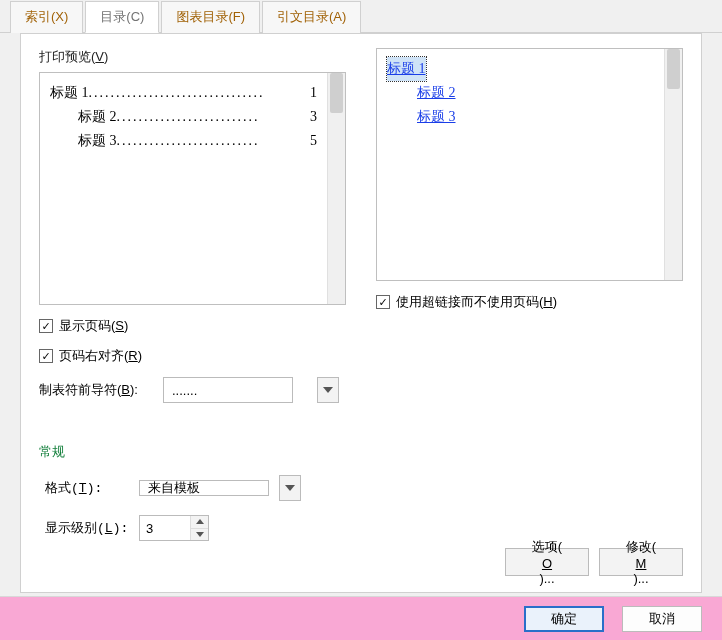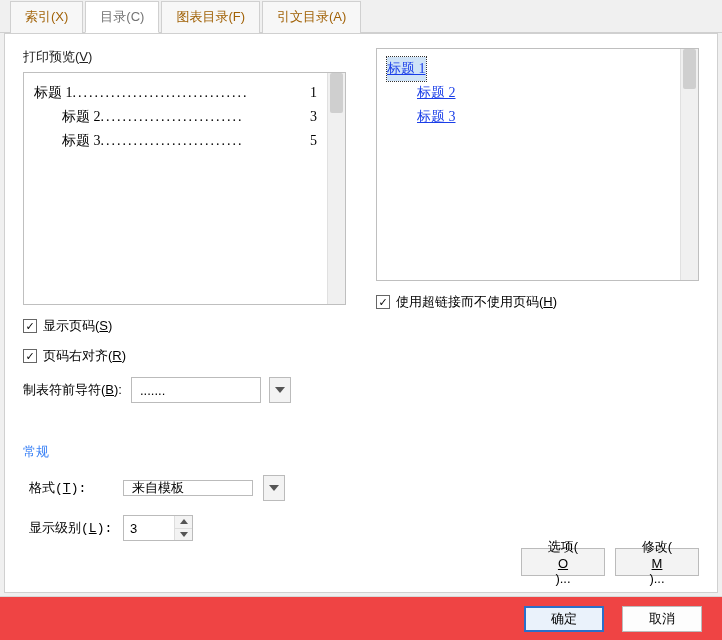"打印预览(V)" .panel { margin: 0 4px -> 0 20px }
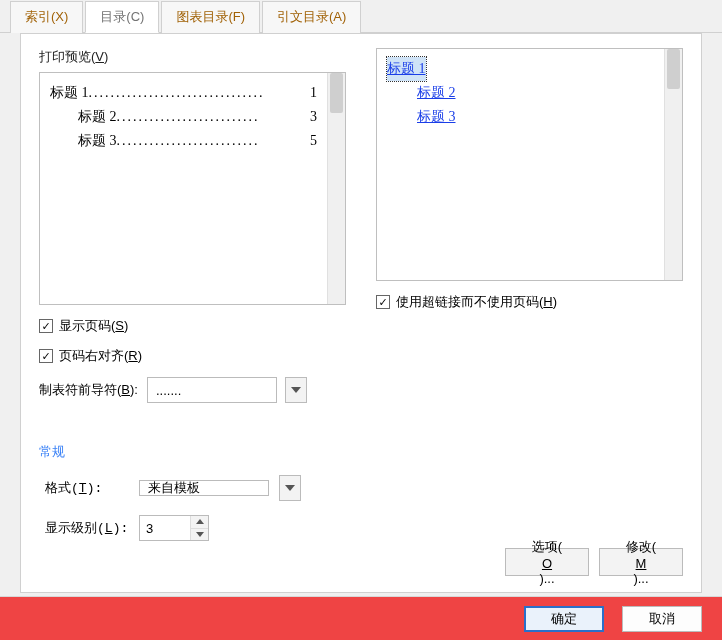"制表符前导符(B):" .form-row { gap: 8px -> 24px }
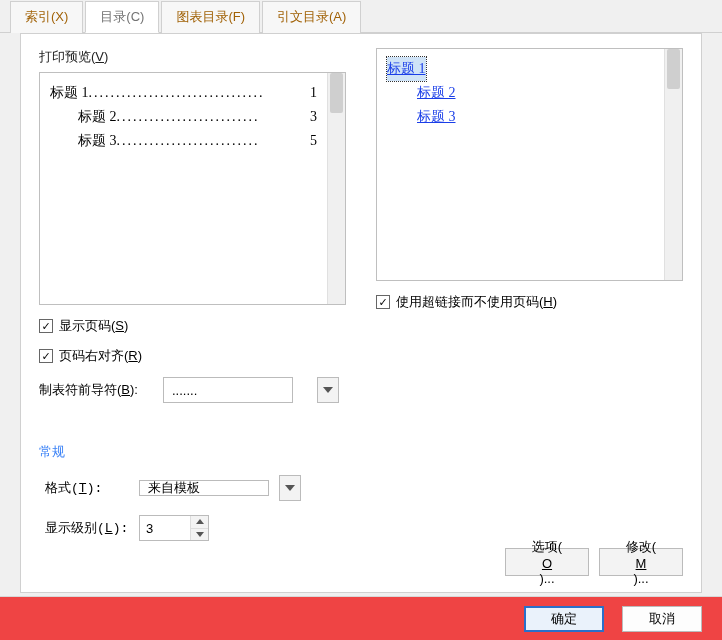"常规" .section-title { color: #3b82f6 -> #15803d }
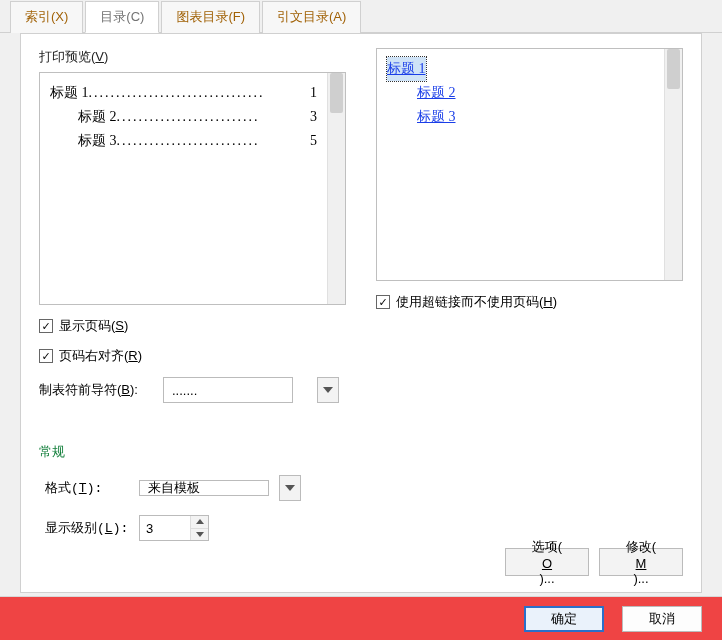"确定" .footer-bar { background: #ef4444 -> #f9a8d4 }
